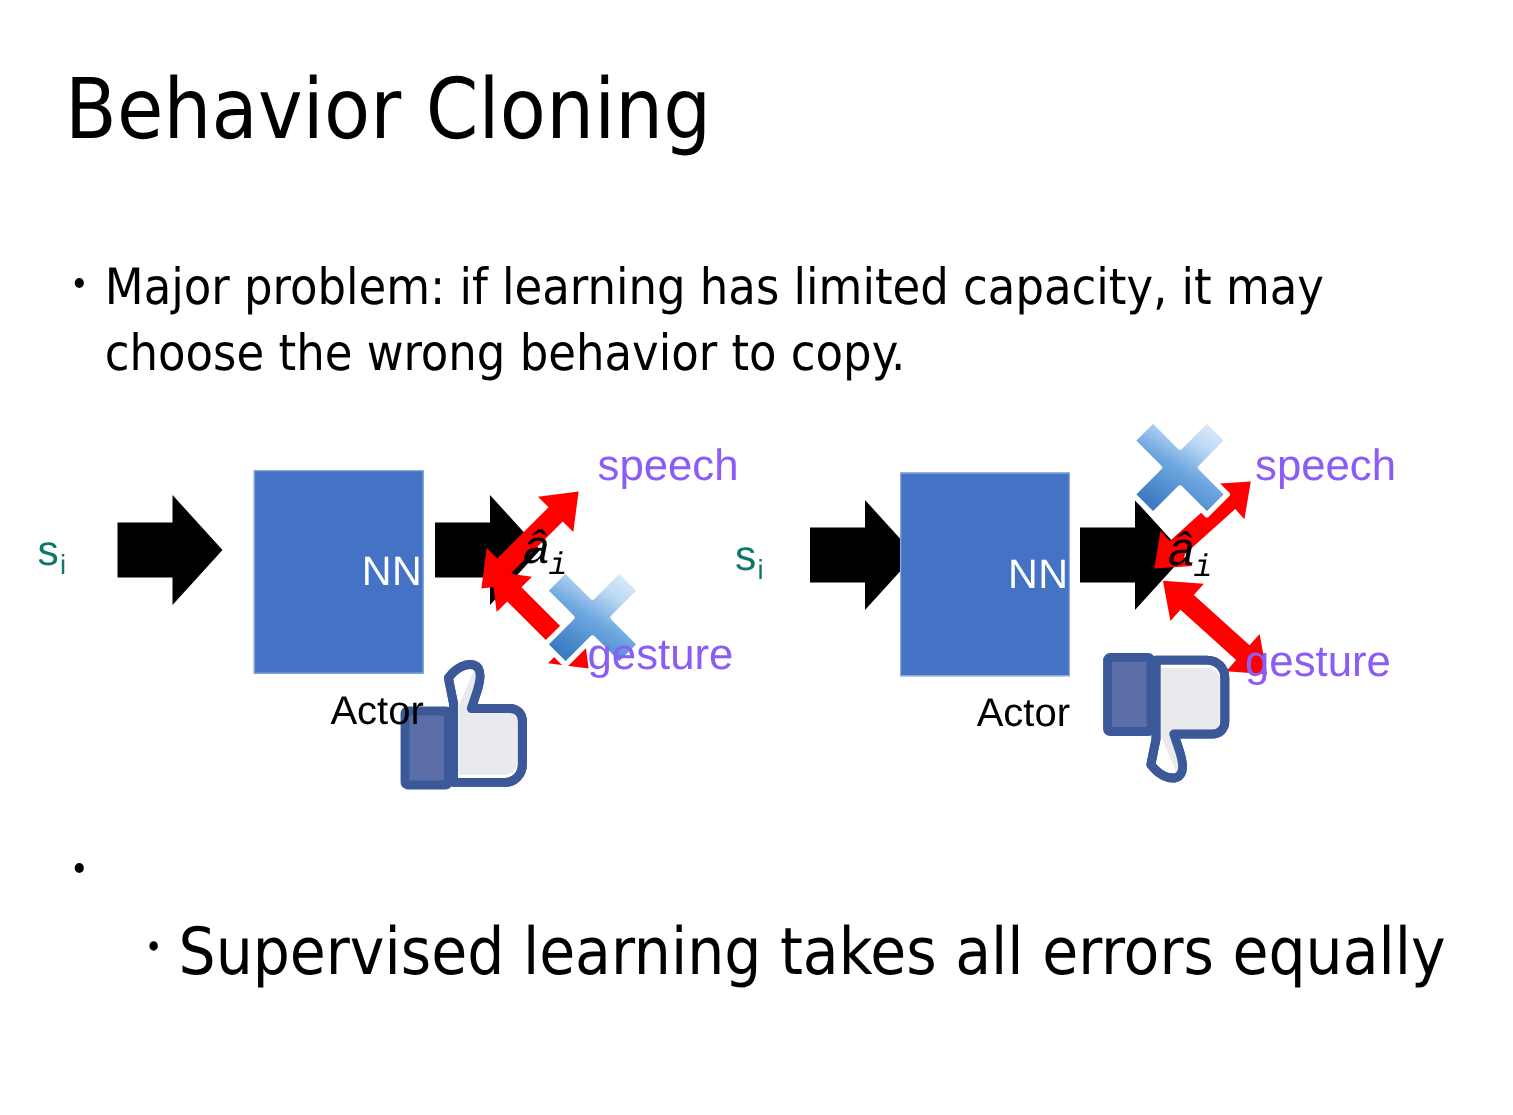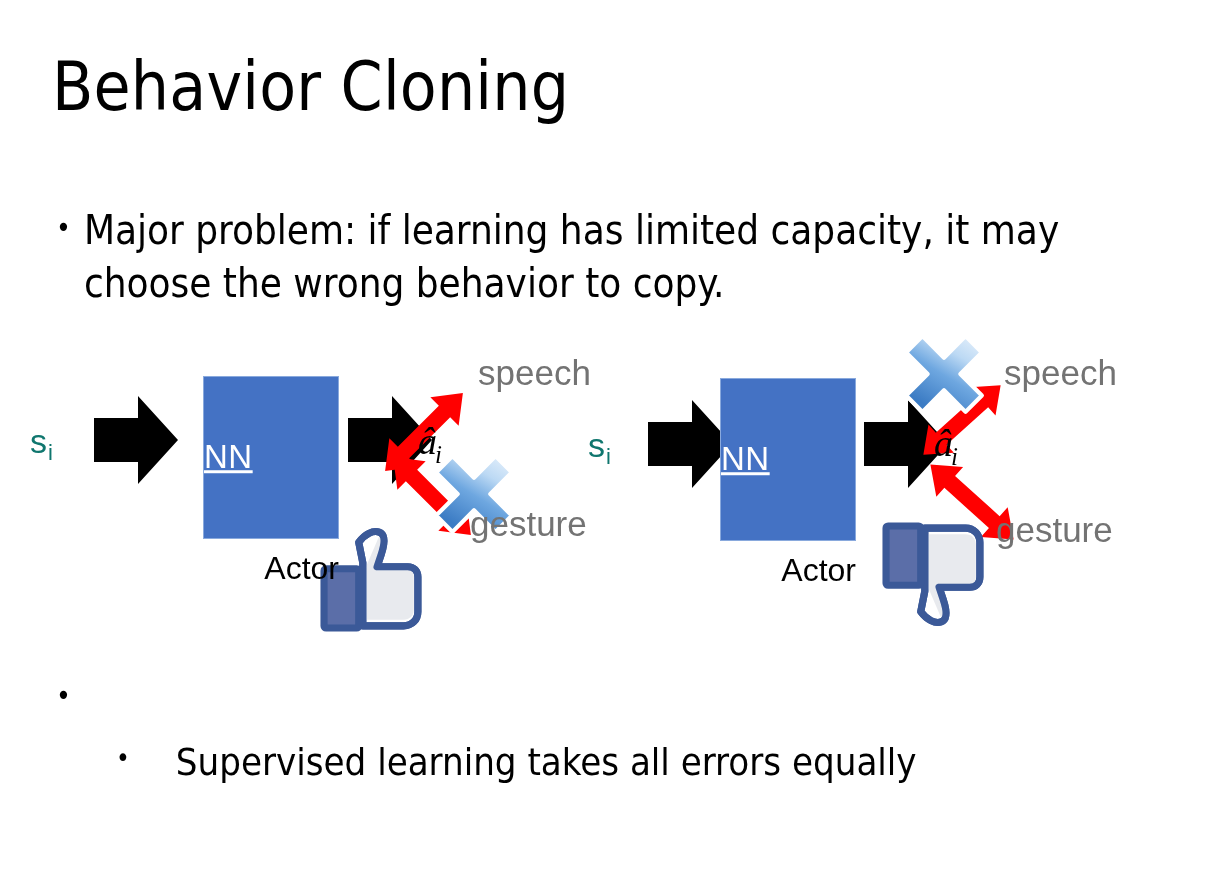"speech" .out-label { color: #737373 -> #8b5cf6 }
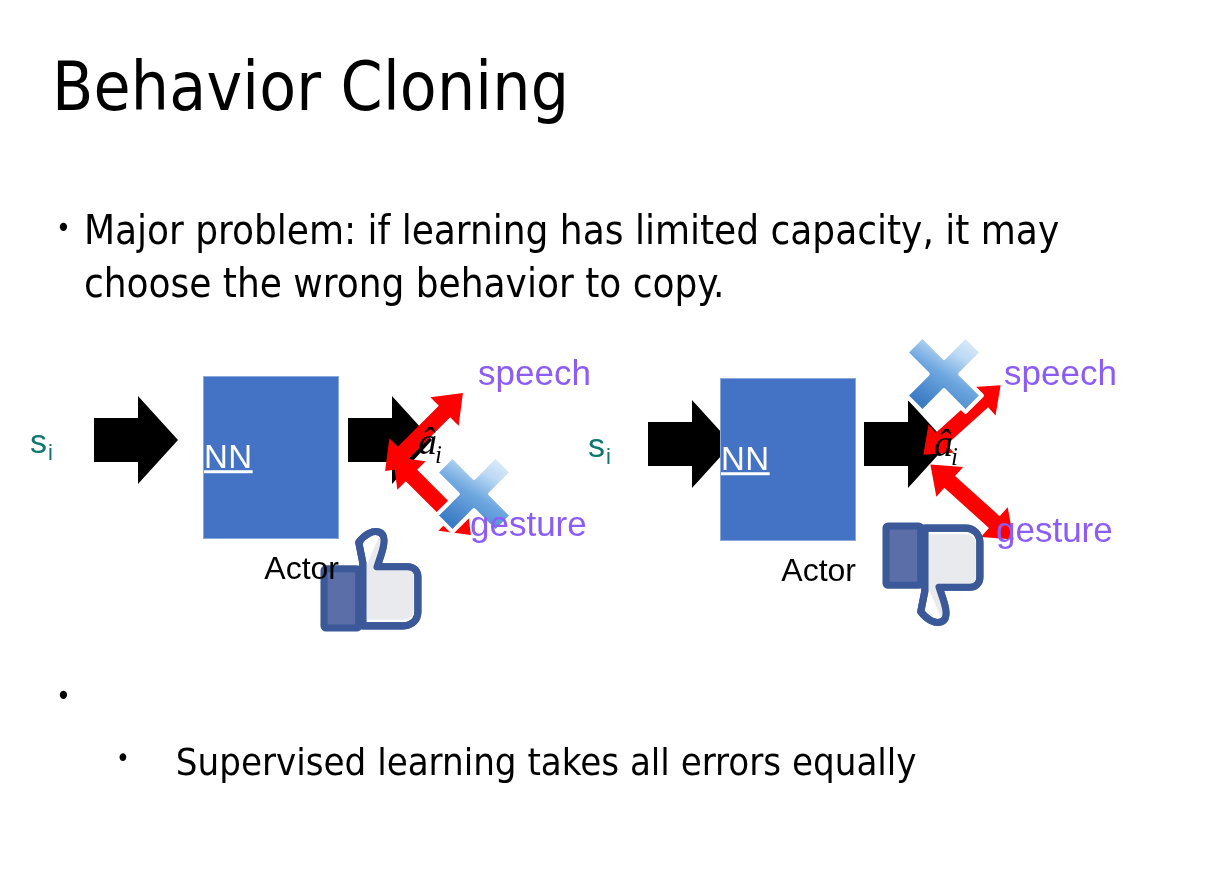"NN" .nn-label { text-align: left -> right; text-decoration: underline -> none }
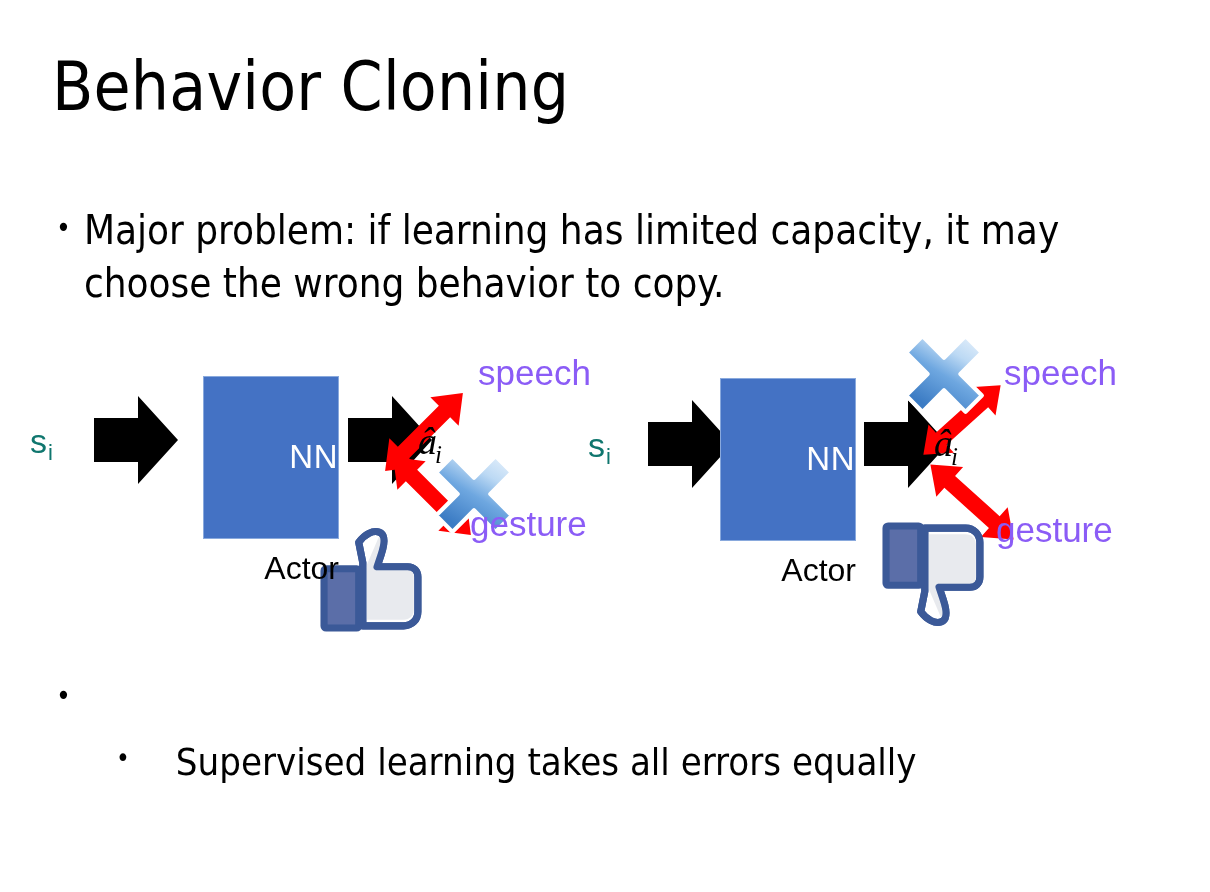"âi" .action-label { font-family: Liberation Serif, serif -> Liberation Mono, monospace }
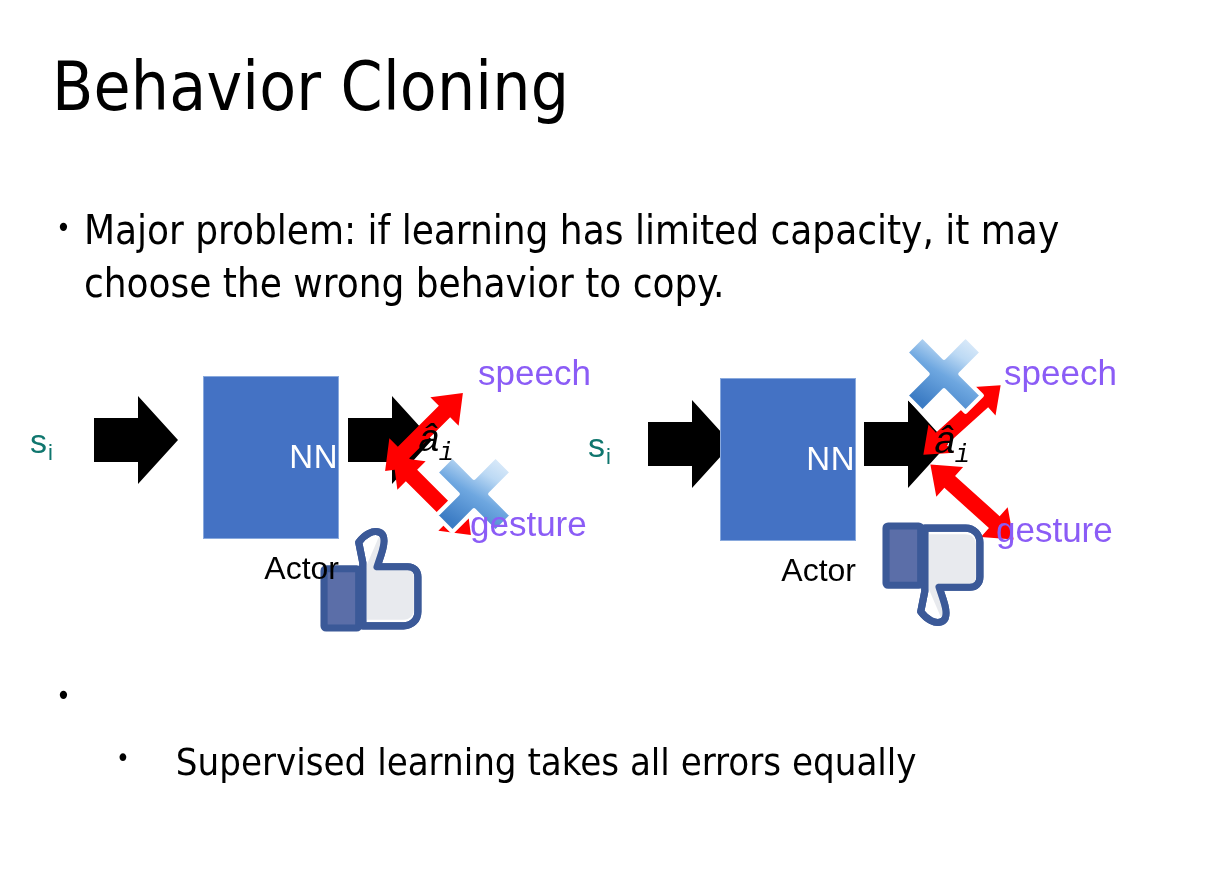"Supervised learning takes all errors" #bullet-sub .bullet-text { font-size: 38px -> 52px; margin-left: 33px -> none }
